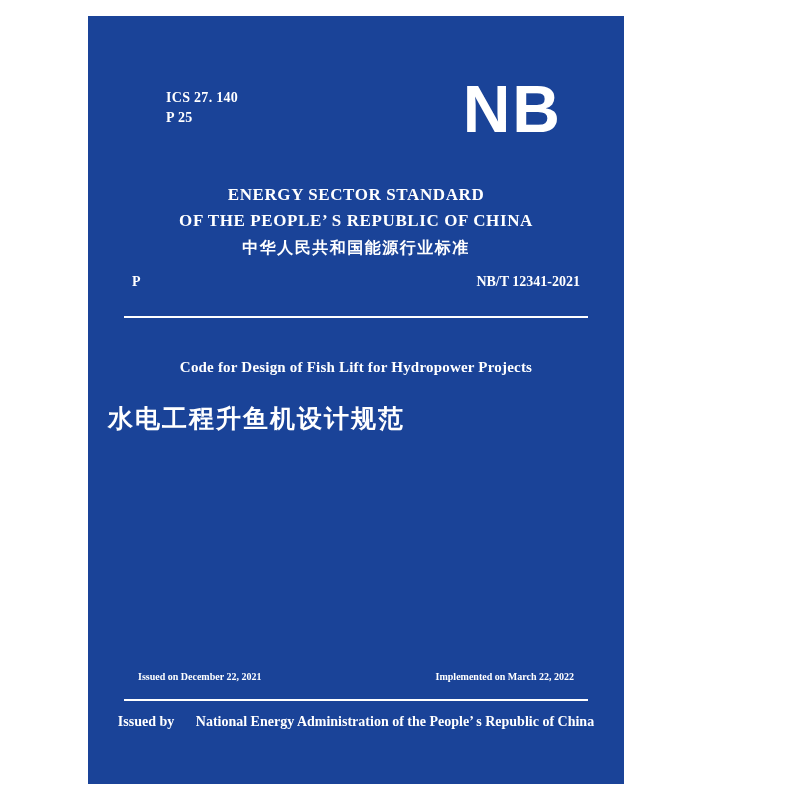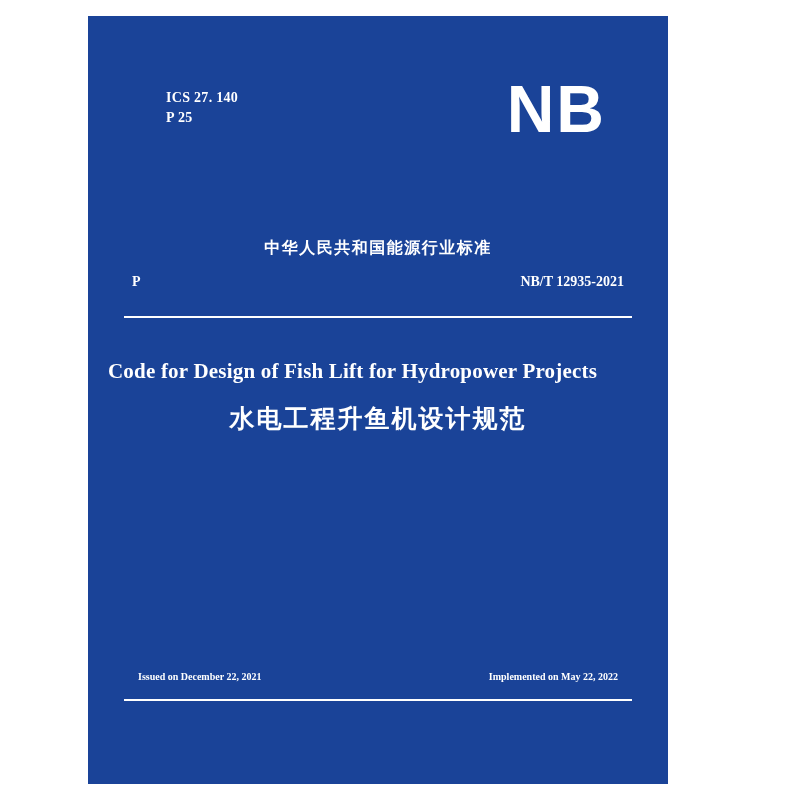"ICS 27. 140" .cover { width: 580px -> 536px }
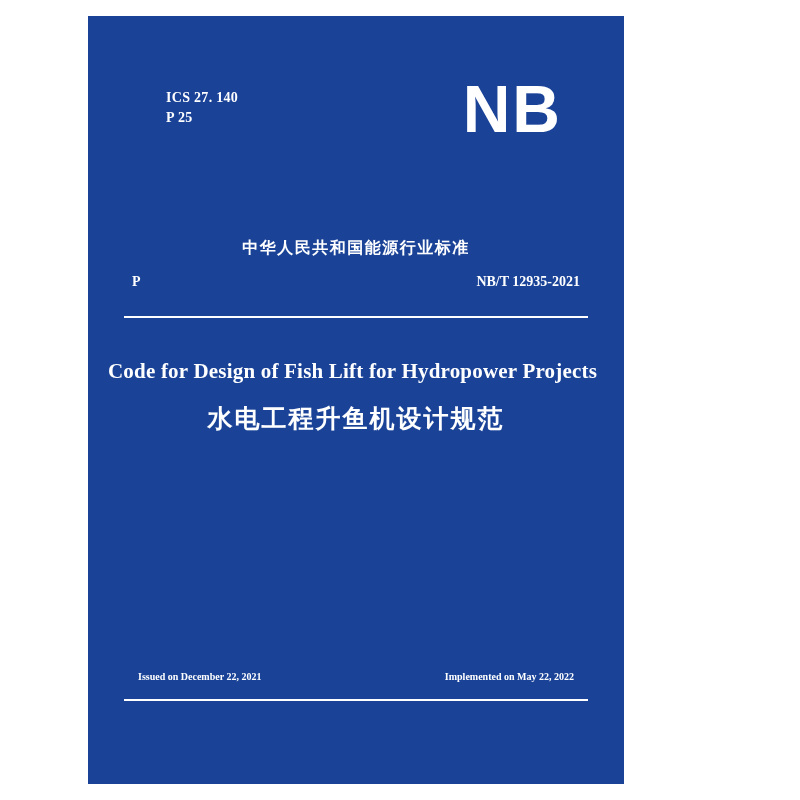"ENERGY SECTOR STANDARD" div.title-en { html: none -> <div> <div>ENERGY SECTOR STANDARD</div> <div>OF THE PEOPLE’ S REPUBLIC OF CHINA</div> </div> }
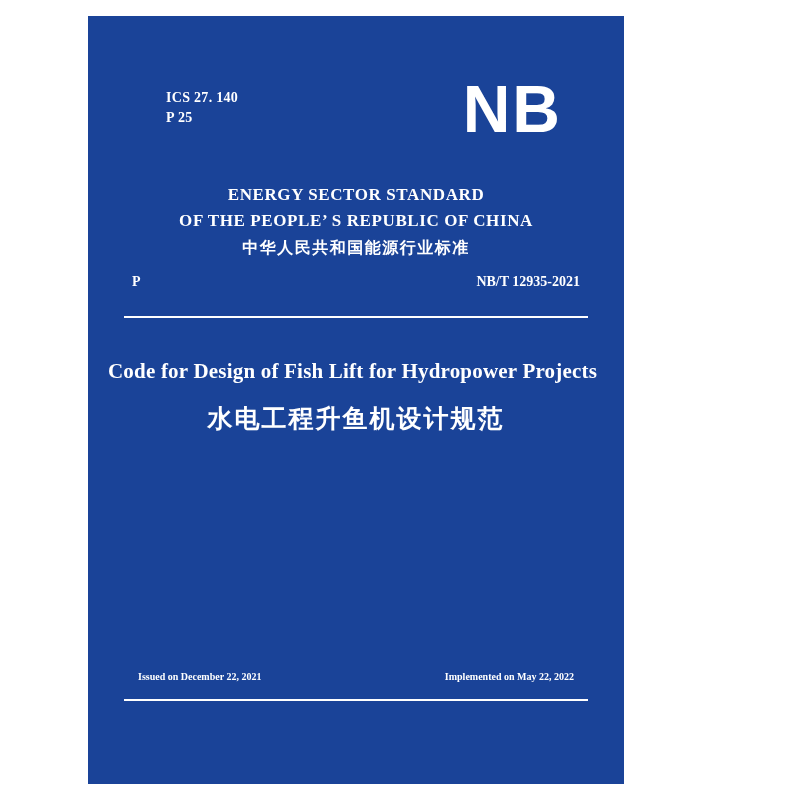"NB/T 12935-2021" span { text: 12935-2021 -> 12341-2021 }
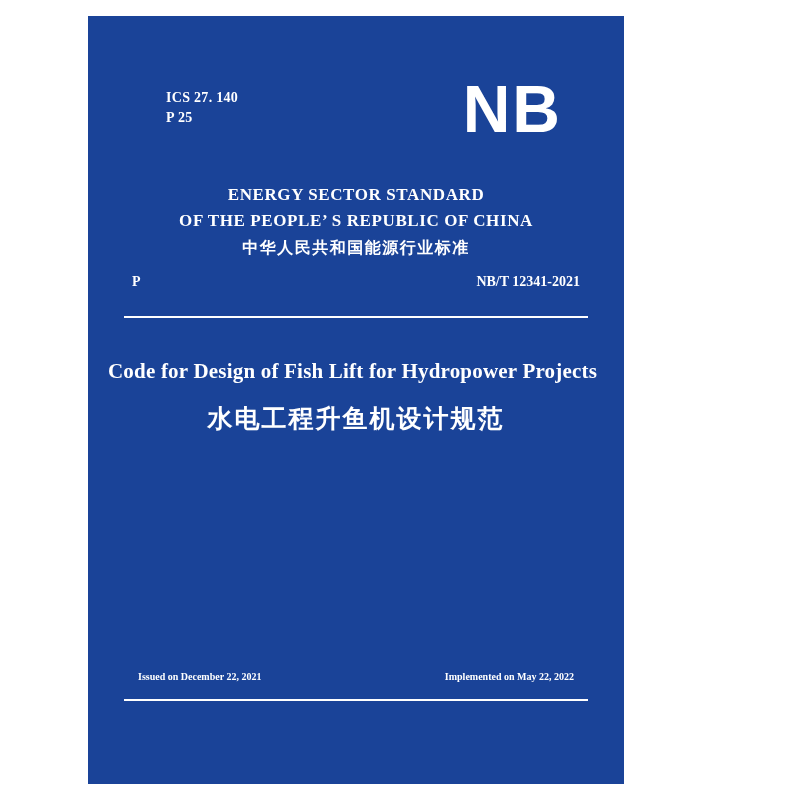"Code for Design of Fish" .doc-title-en { font-size: 21px -> 15px; text-align: none -> center }
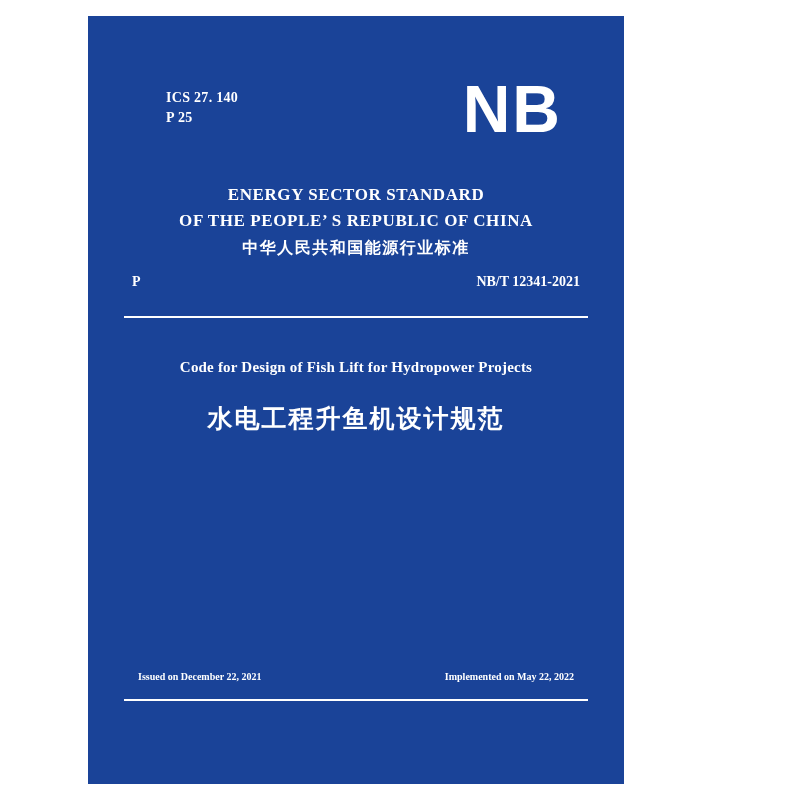"水电工程升鱼机设计规范" .doc-title-cn { text-align: center -> left }
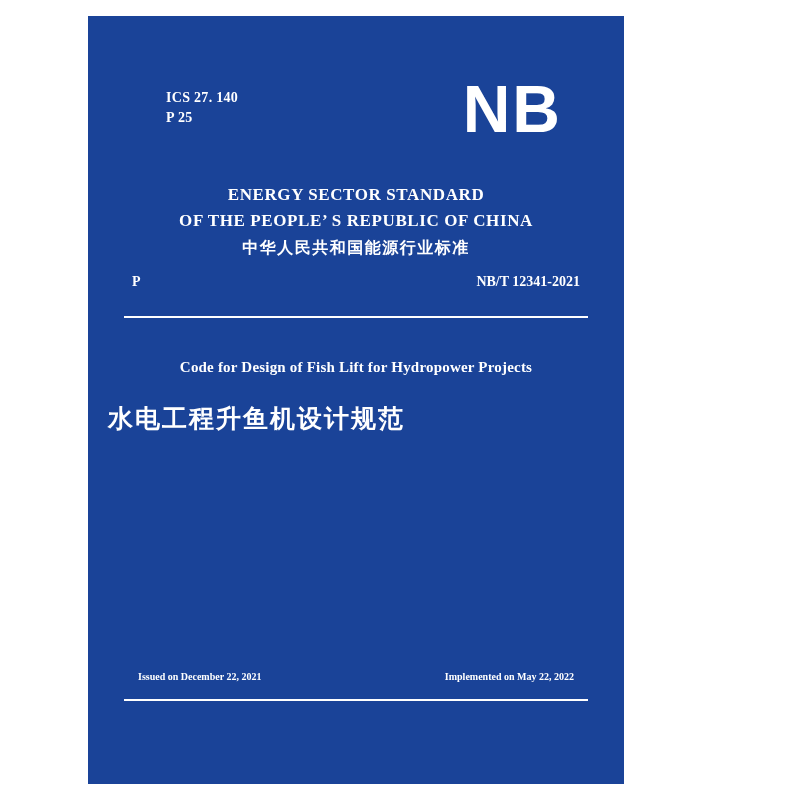"Implemented on May 22, 2022" span { text: May -> March }
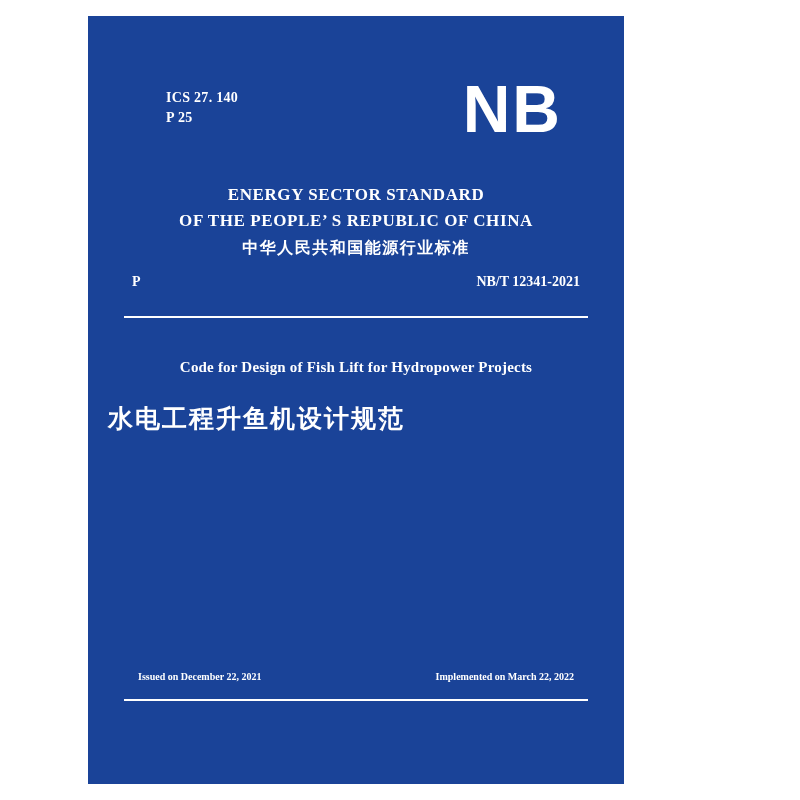"Issued by National Energy Administration" div.issued-by { html: none -> <div> <span>Issued by</span> <span>National Energy Administration of the People’ s Republic of China</span> </div> }
